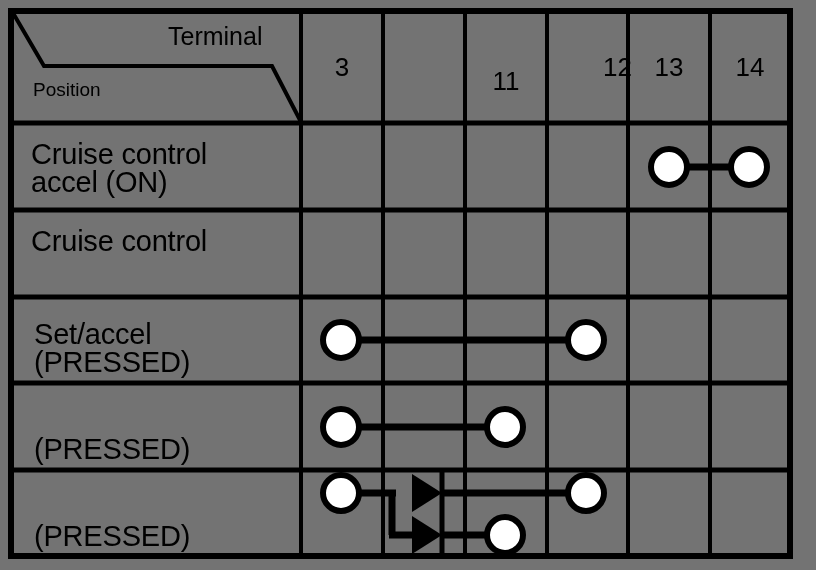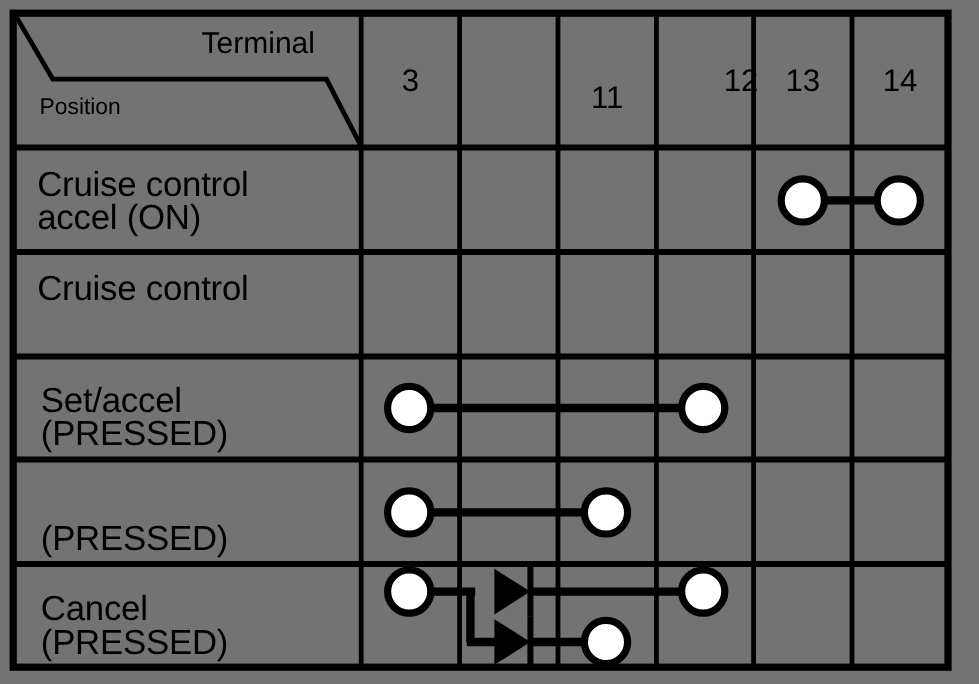"Cancel" div.cell-text { html: <div>Cancel</div> -> none }
